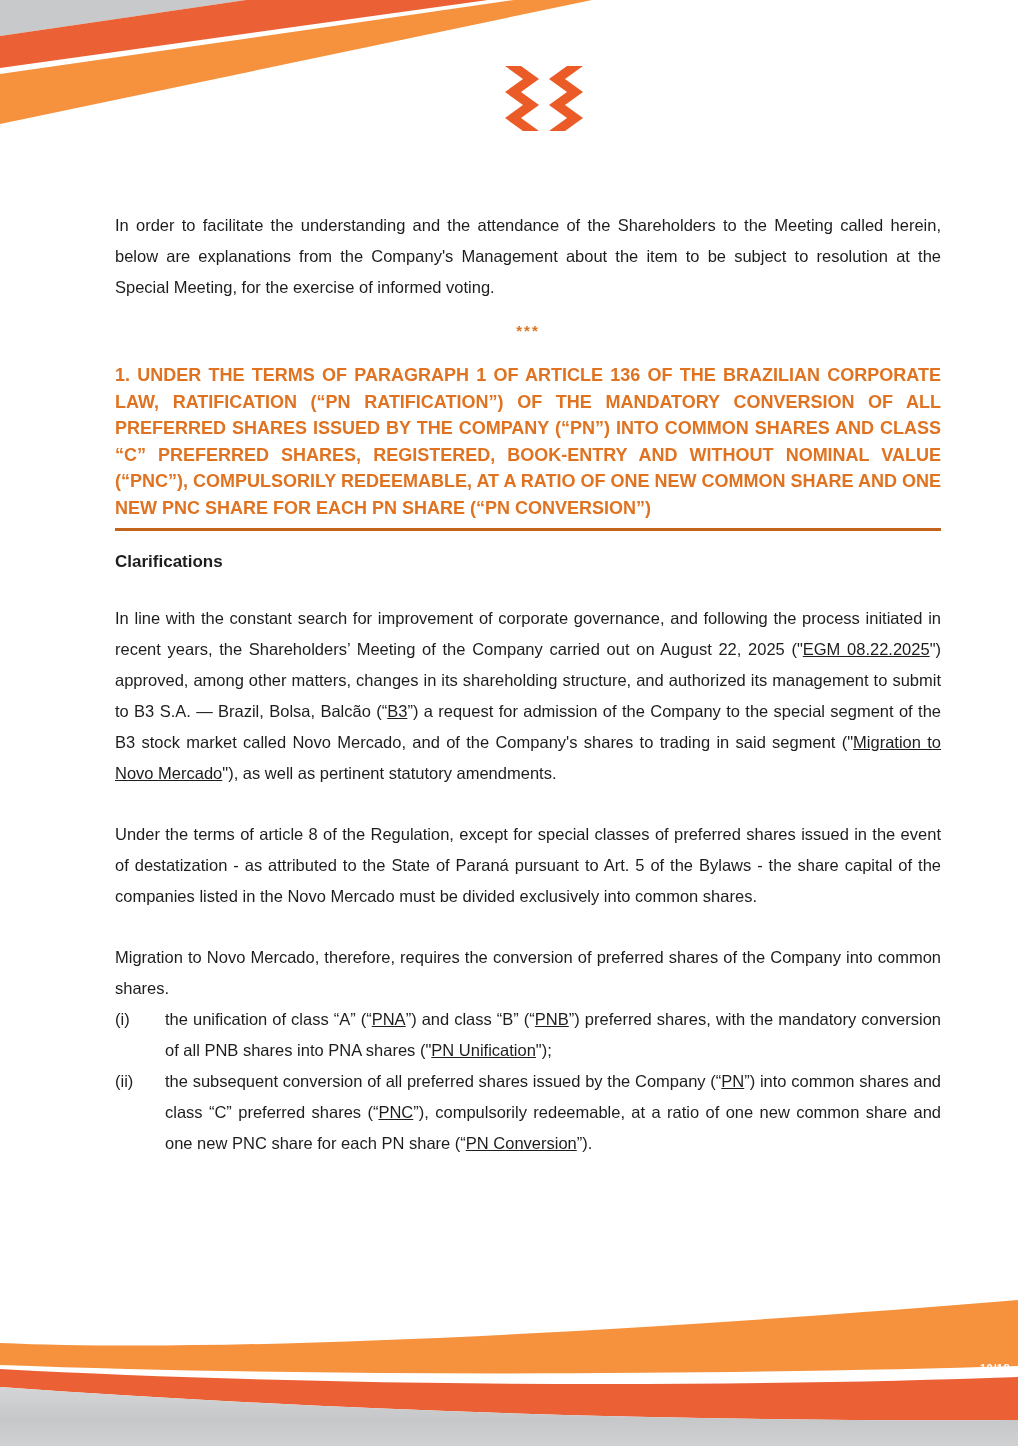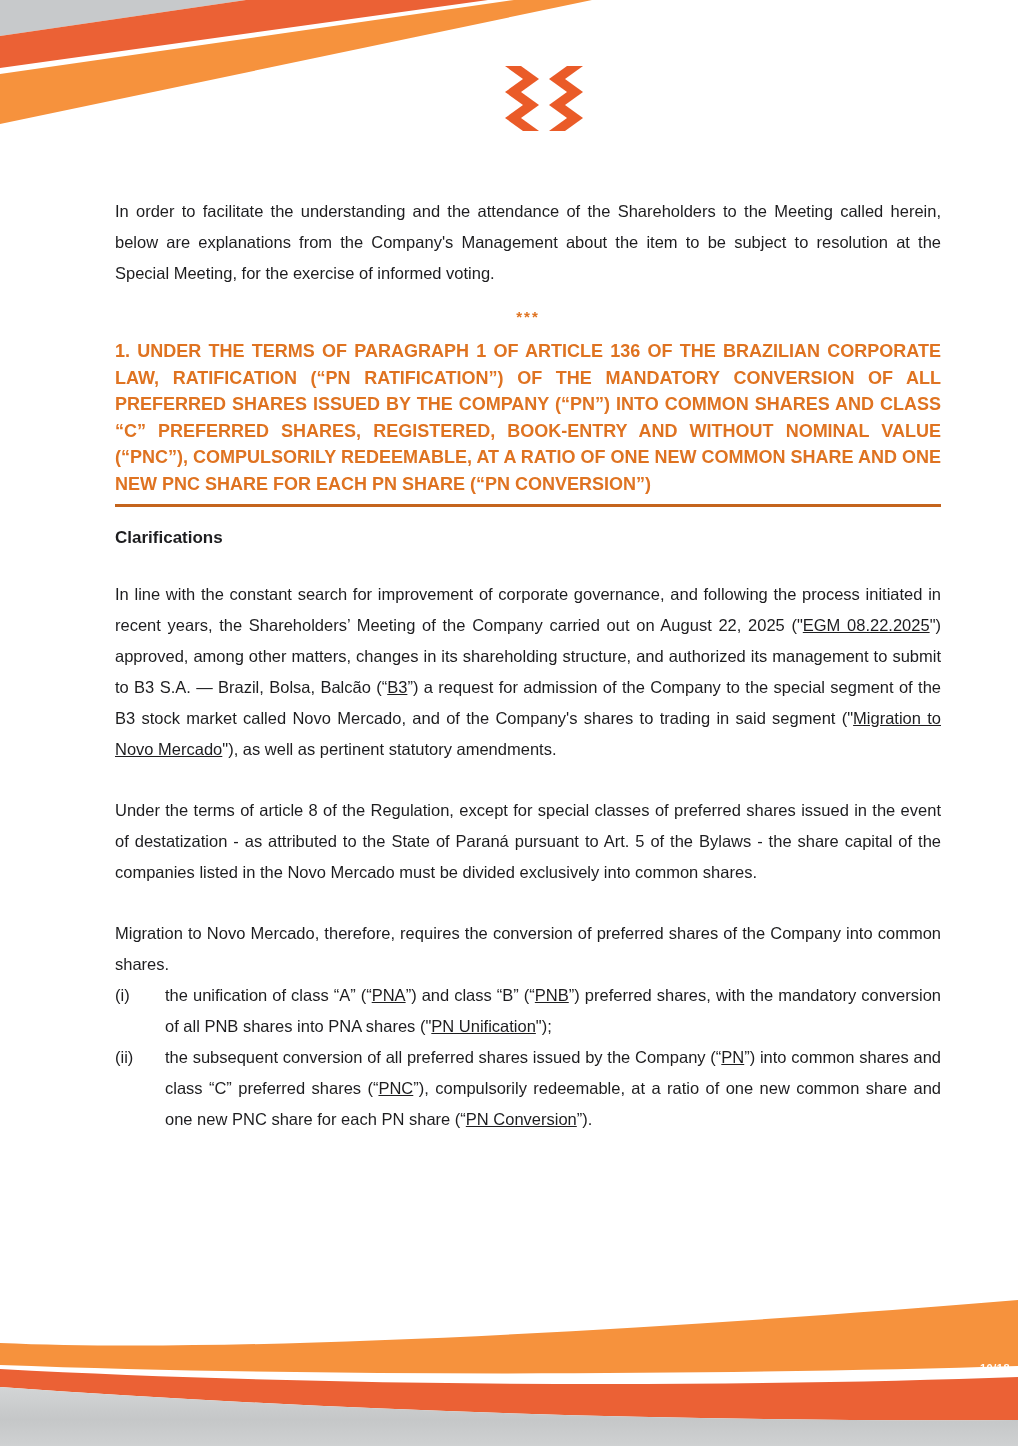"In order to facilitate the" p.intro { margin-top: 15px -> 29px }
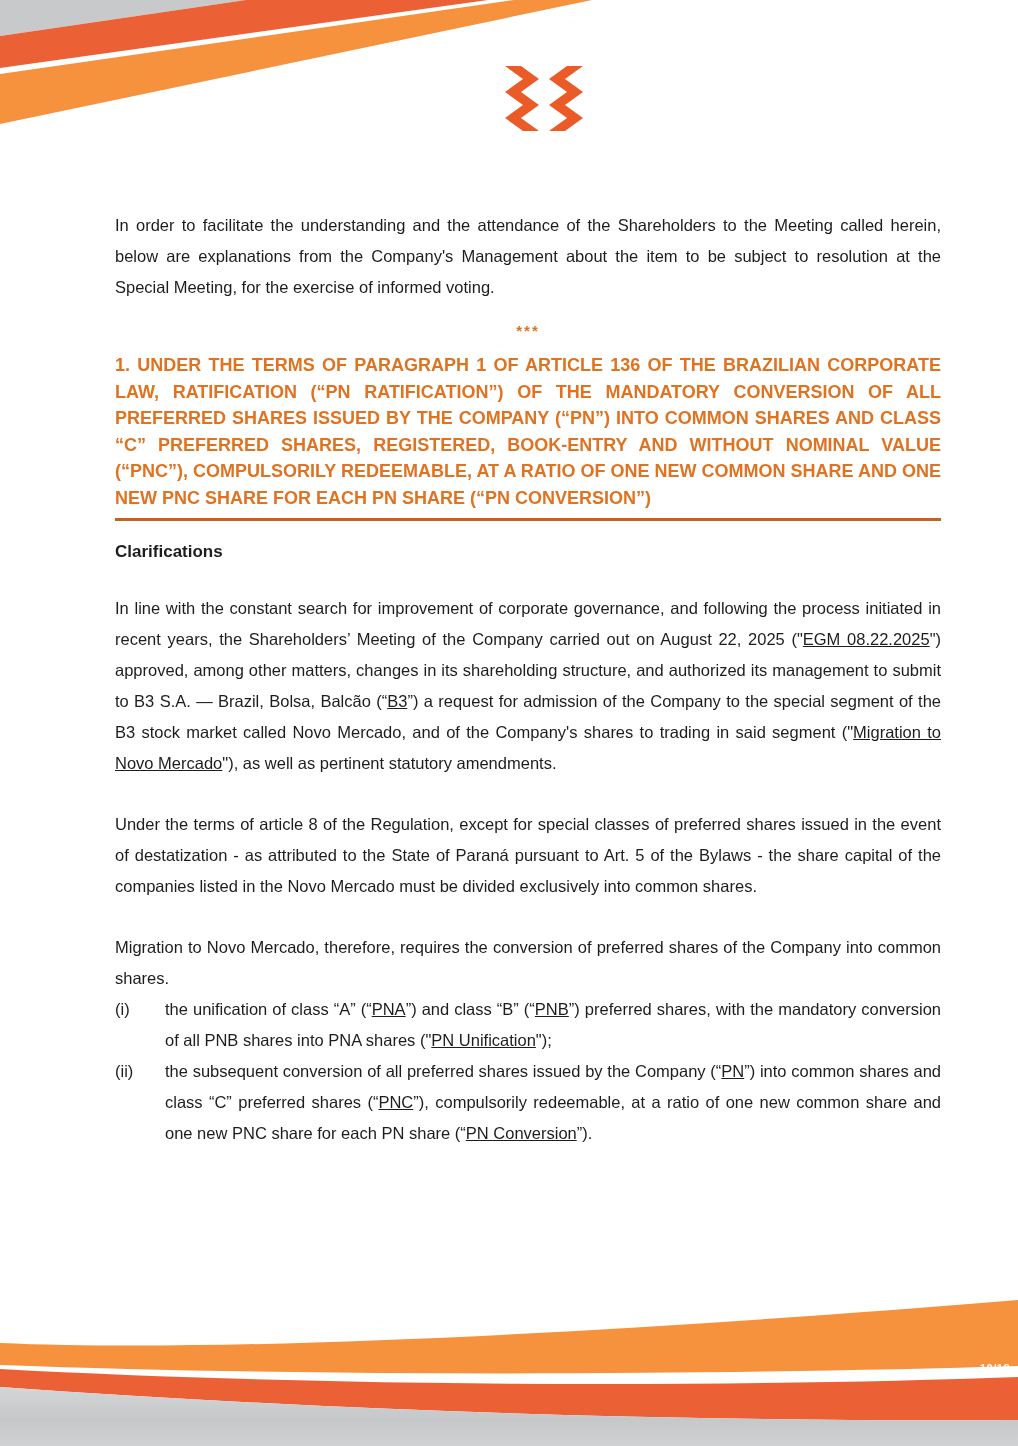"1. UNDER THE TERMS OF" .res-heading { margin-top: 11px -> 21px }
